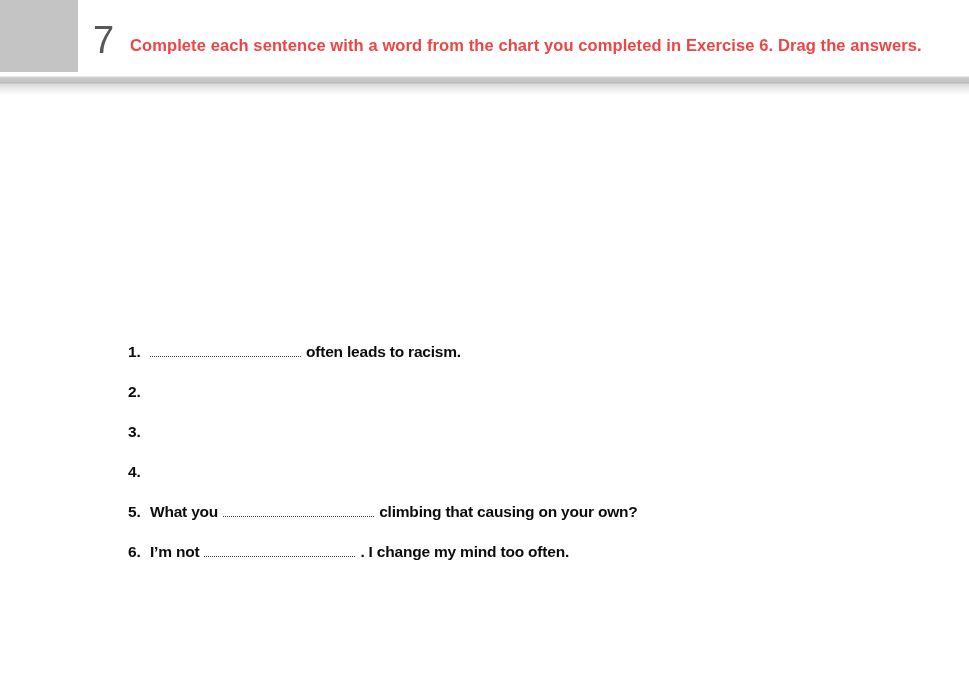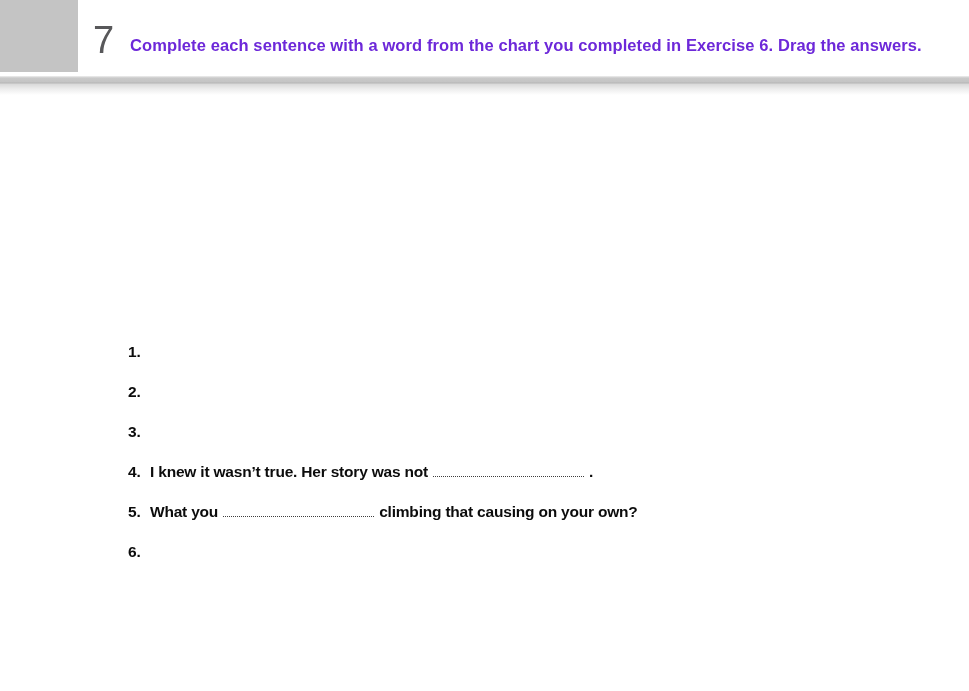"Complete each sentence with a" .instruction { color: #6d28d9 -> #ef4444 }
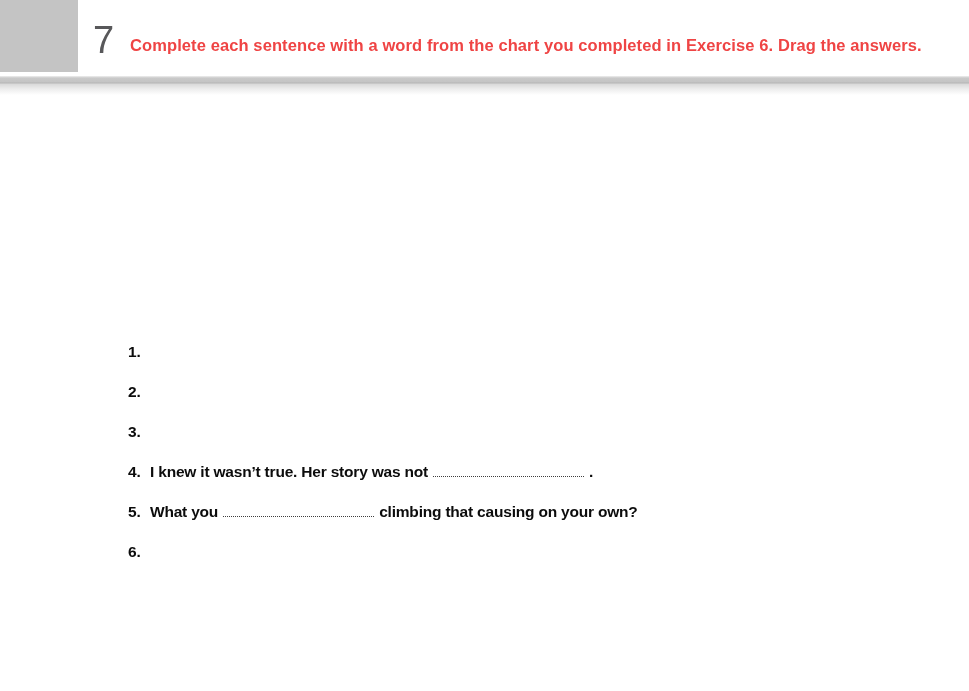"often leads to racism." span.stext { html: none -> <span><span></span><span></span><span>often leads to racism.</span></span> }
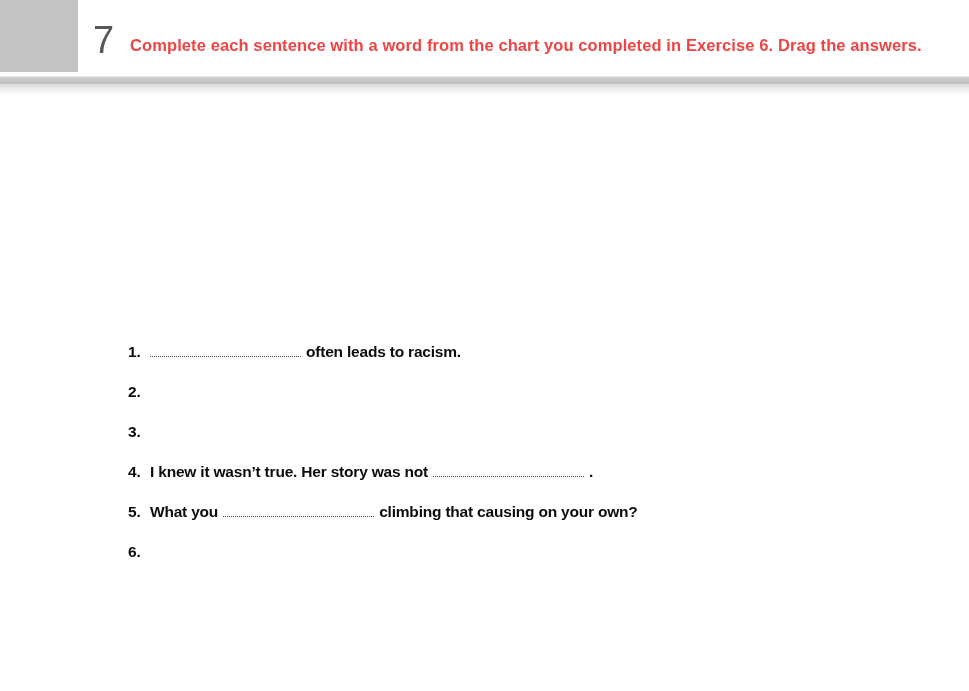"I knew it wasn’t true." span.stext { html: <span><span>I knew it wasn’t true. Her story was not</span><span></span><span>.</span></span> -> none }
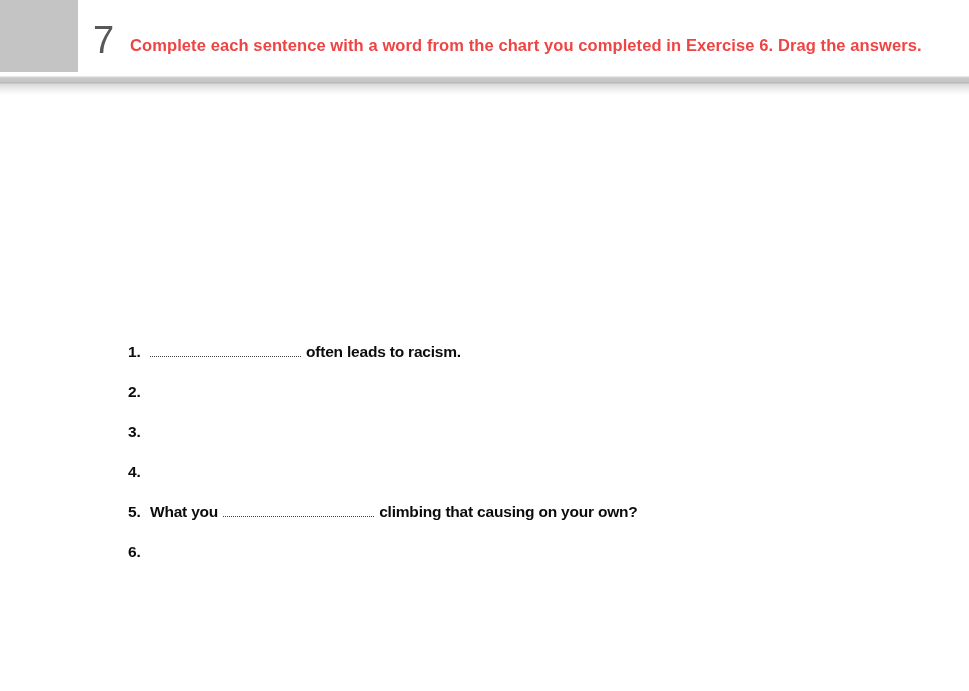"I’m not . I change" span.stext { html: none -> <span><span>I’m not</span><span></span><span>. I change my mind too often.</span></span> }
